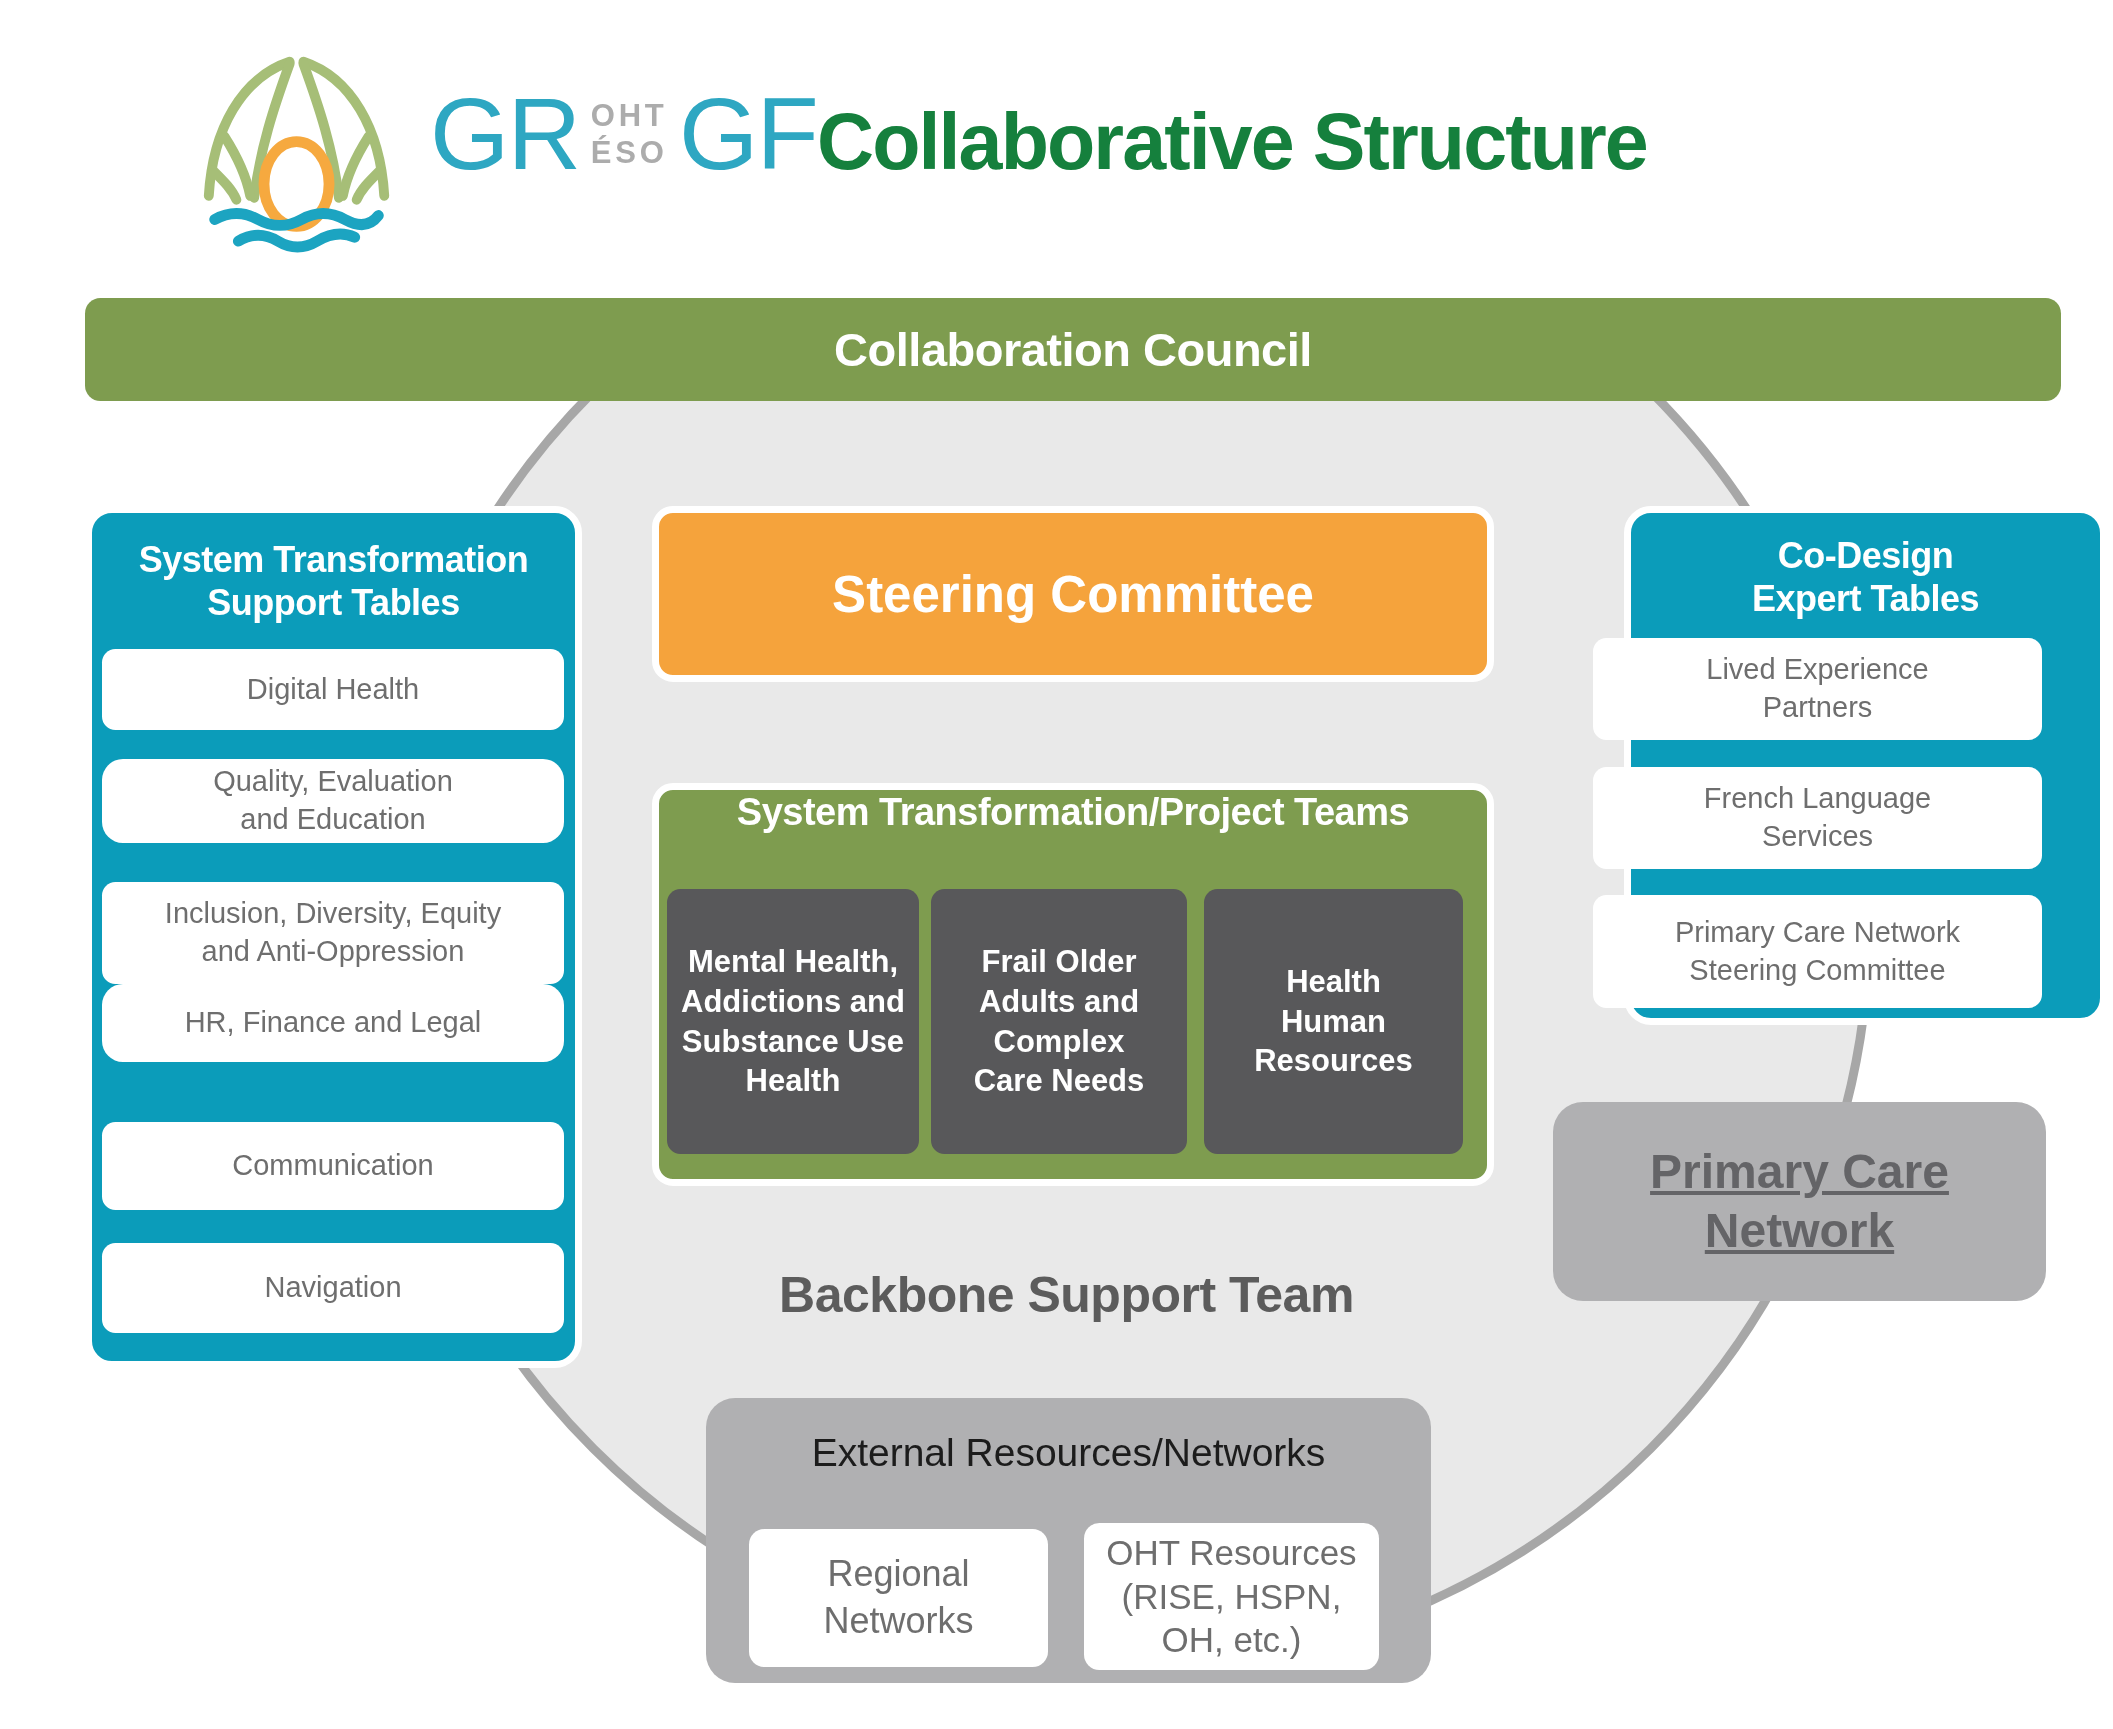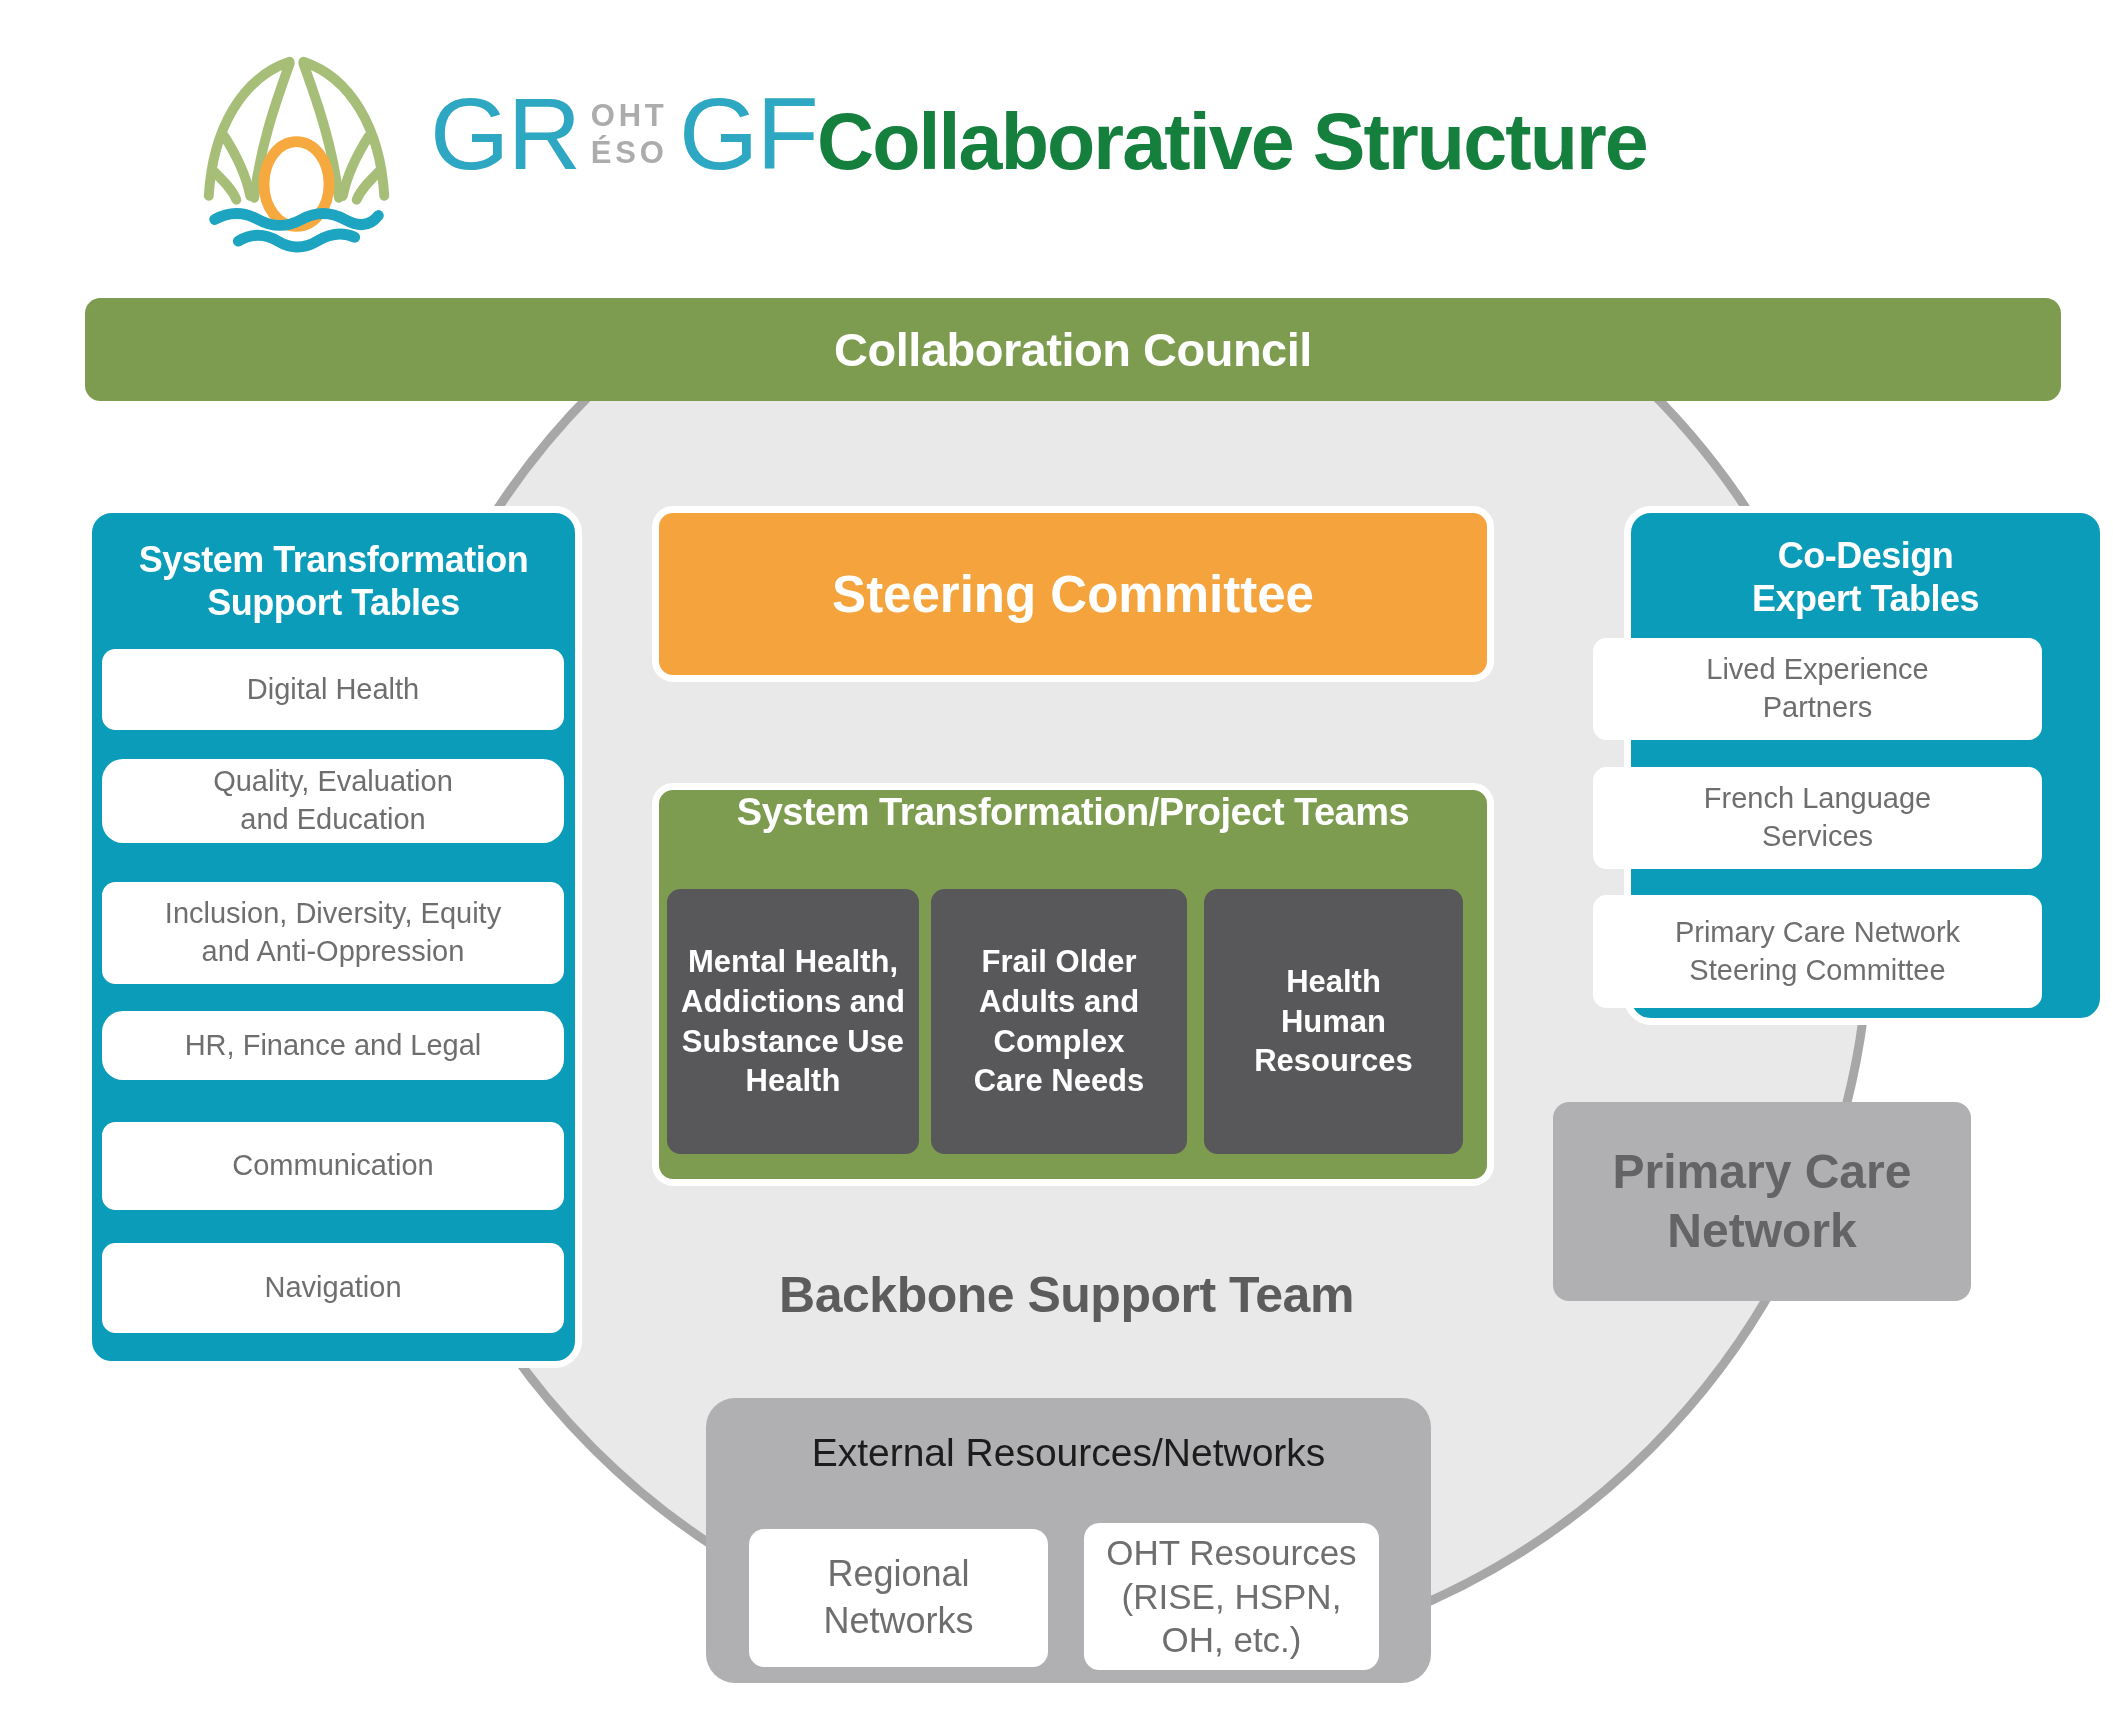"HR, Finance and Legal" #left-item-3 { height: 69px -> 78px; top: 1011px -> 984px }
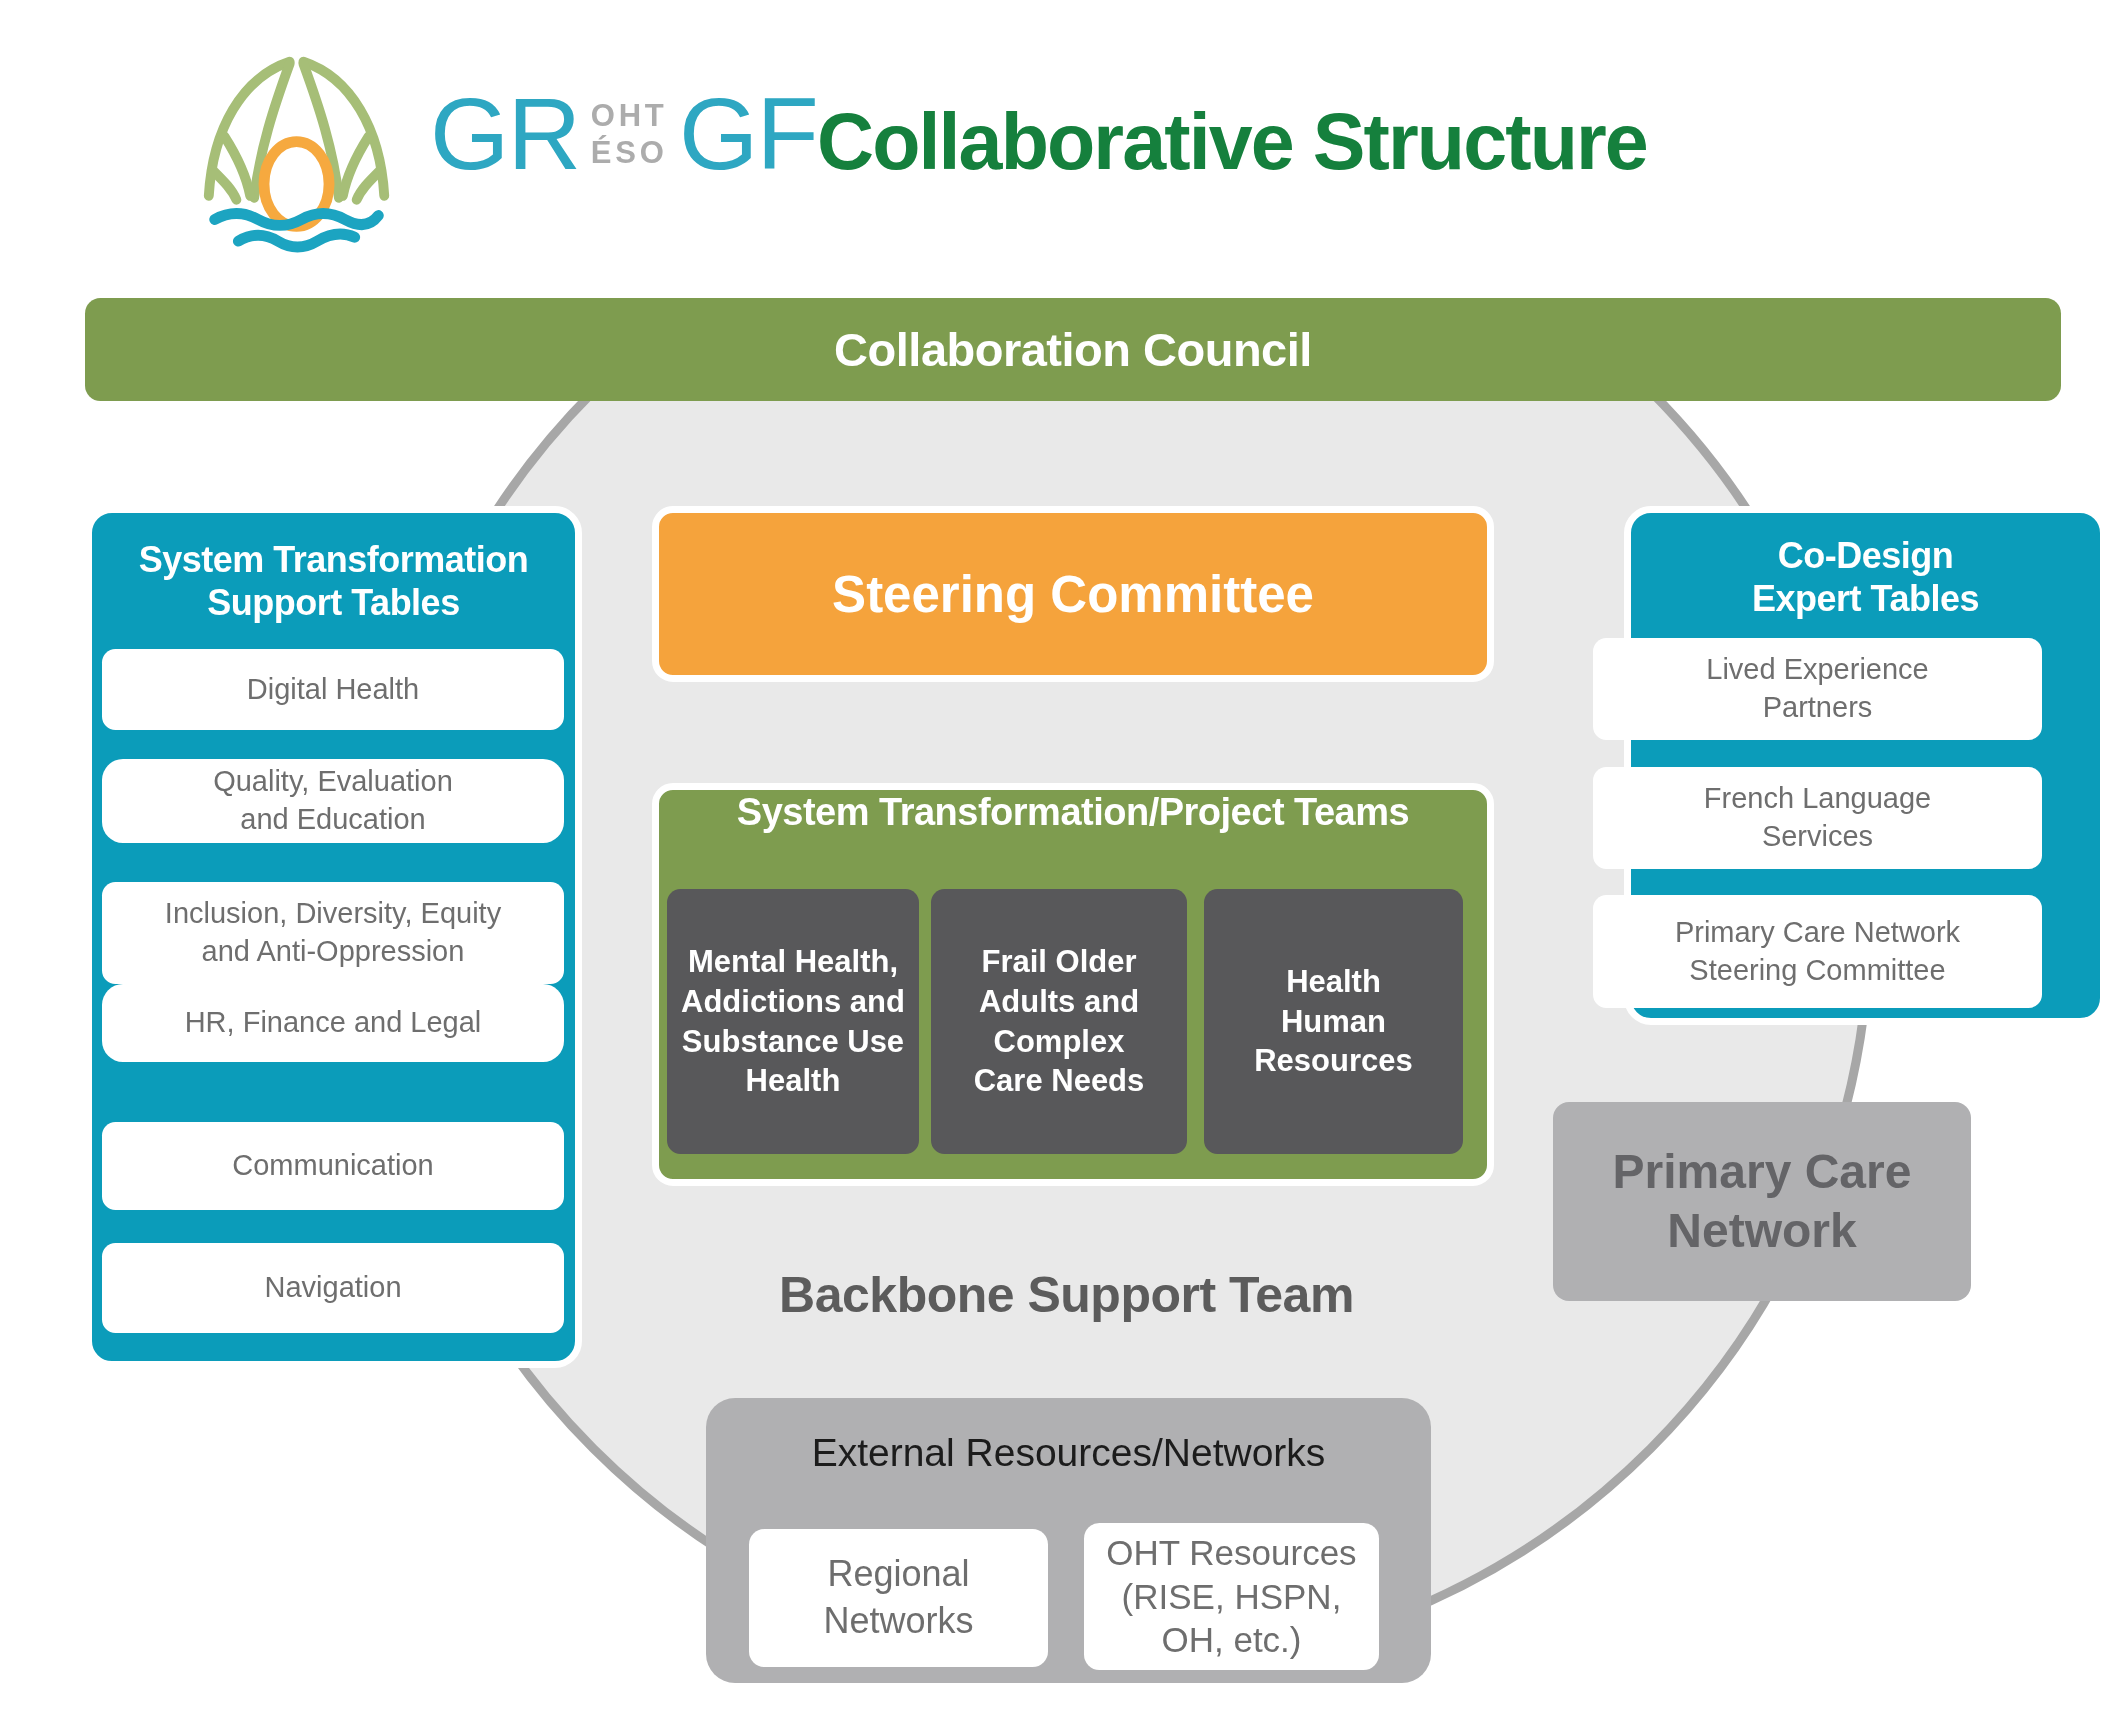"Primary Care" #pcn-box { border-radius: 16px -> 30px; text-decoration: none -> underline; width: 418px -> 493px }
